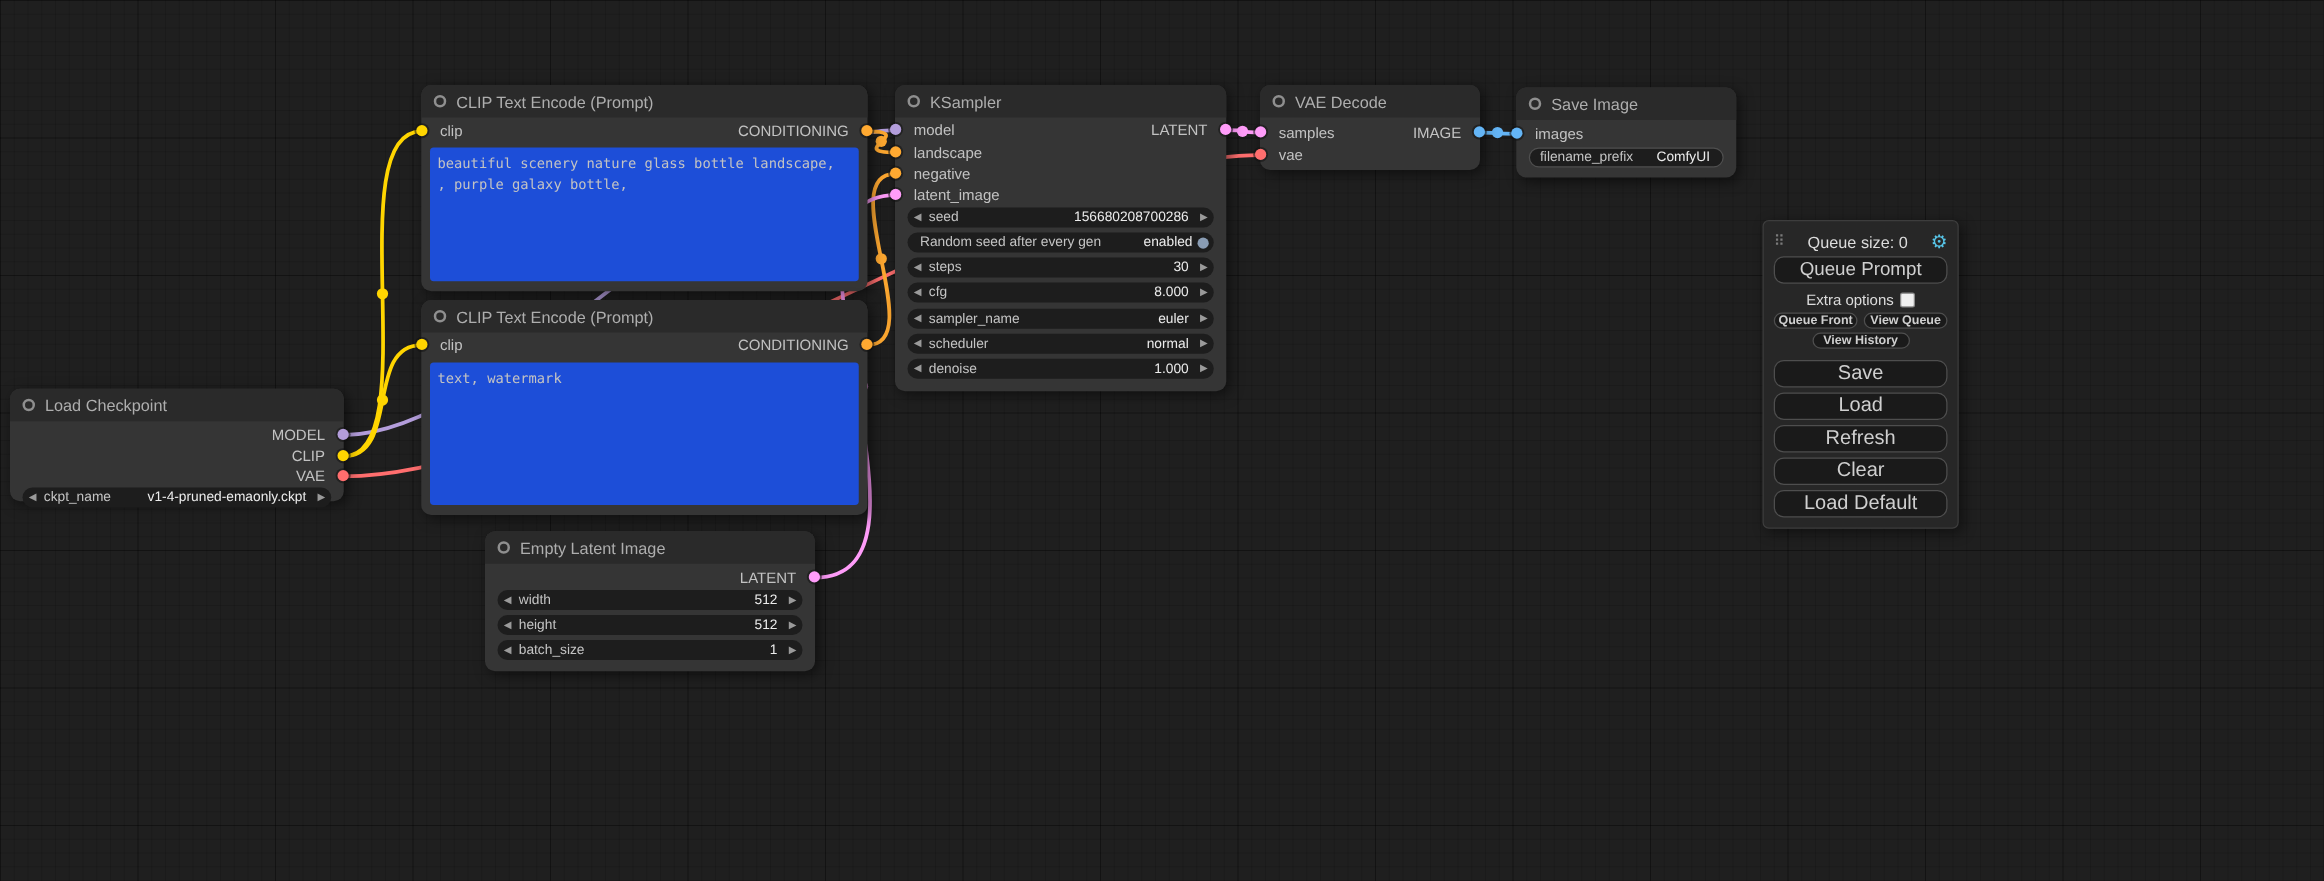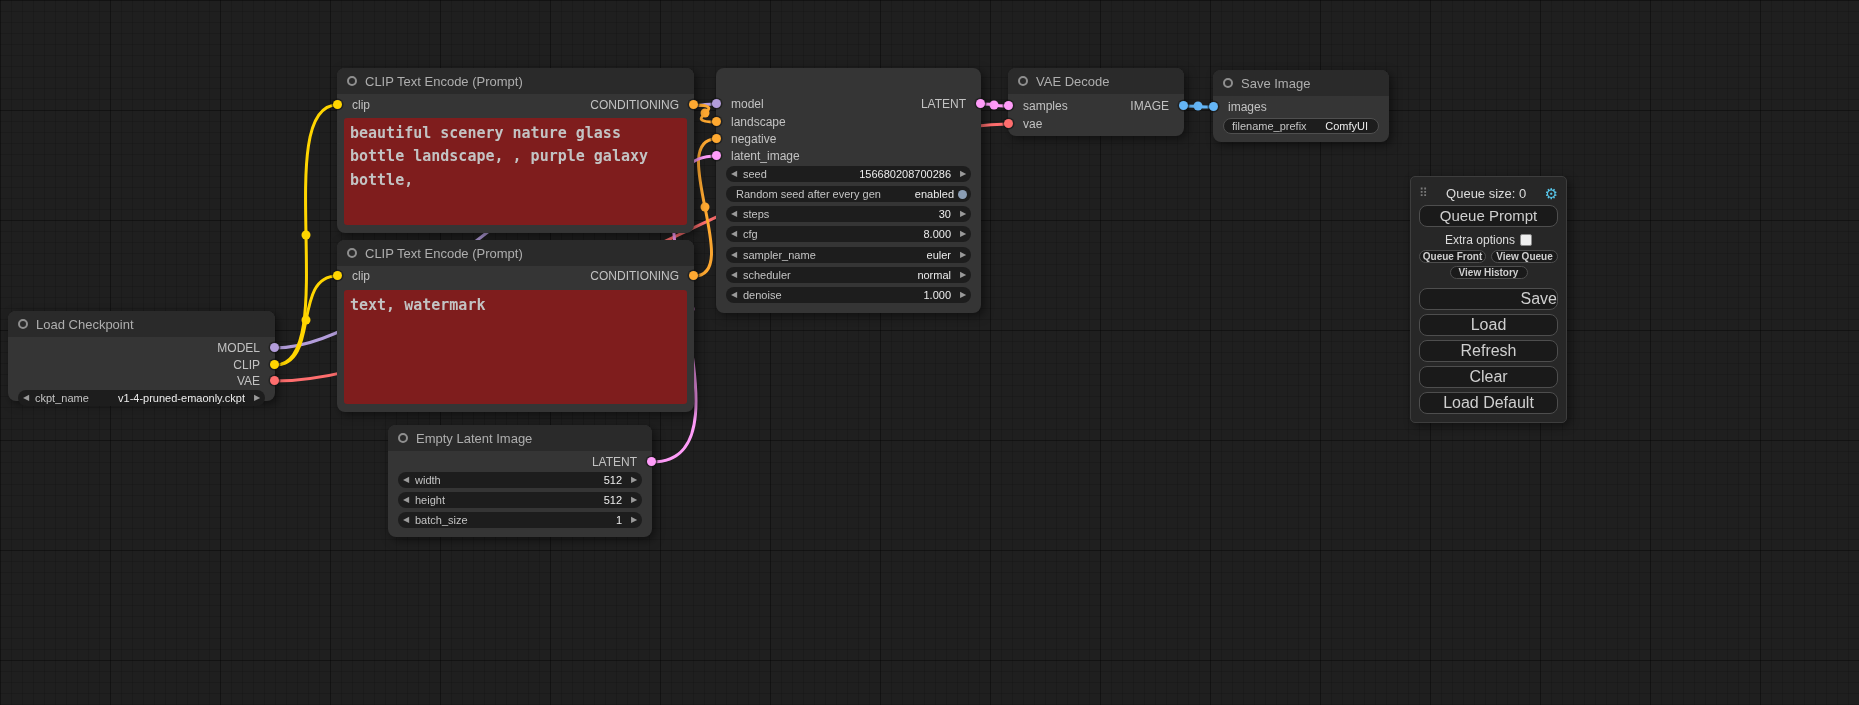"KSampler" div.node-title { html: none -> <div> <span></span> <span>KSampler</span> </div> }
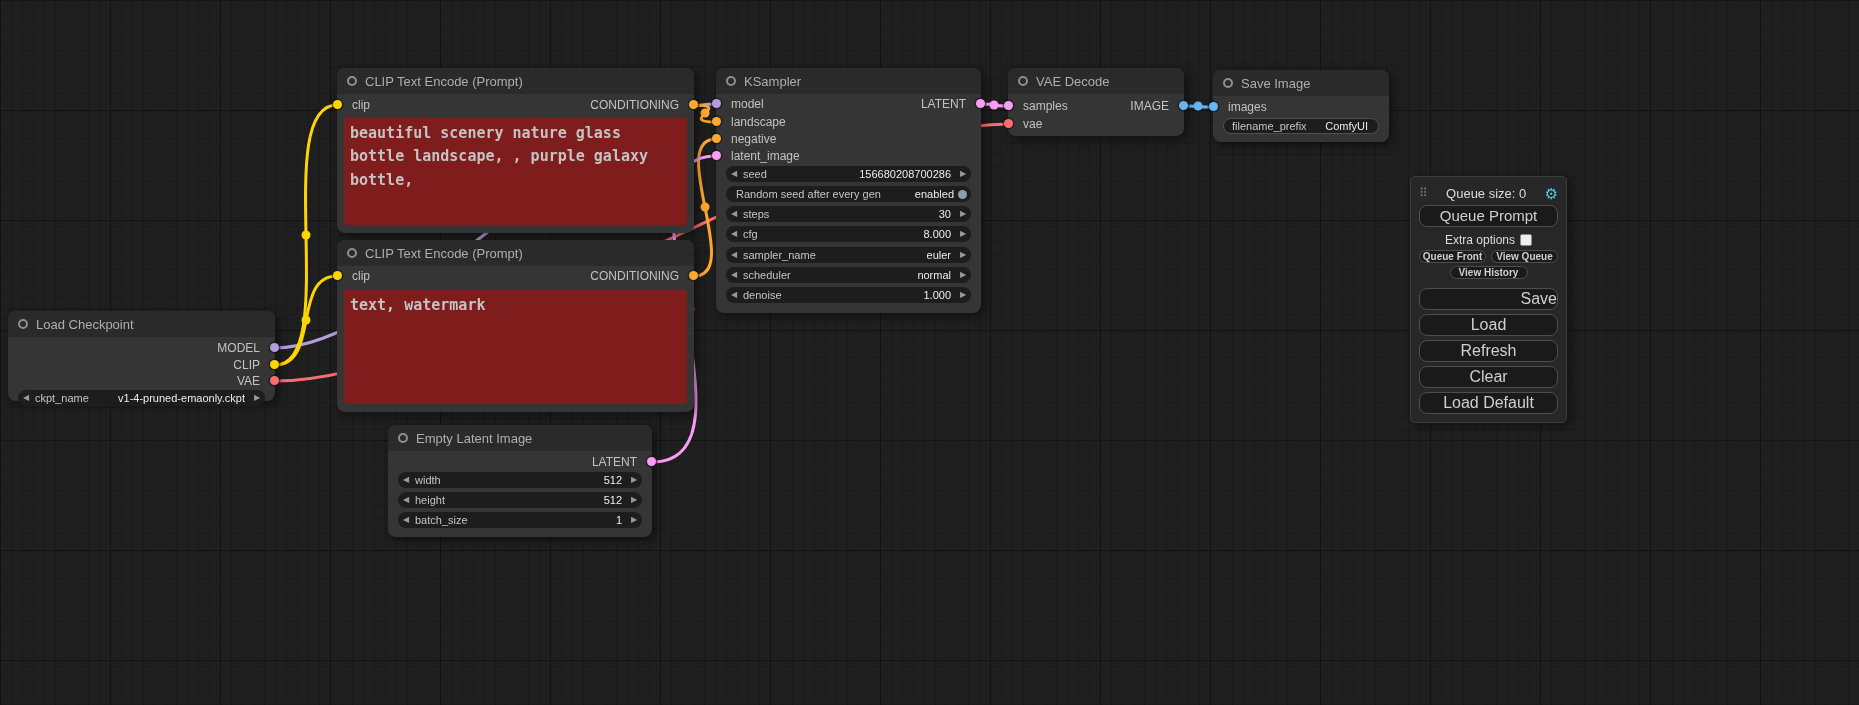"beautiful scenery nature glass bottle" .prompt-box { background: #7f1d1d -> #1d4ed8; font-size: 15px -> 11px; font-weight: bold -> none }
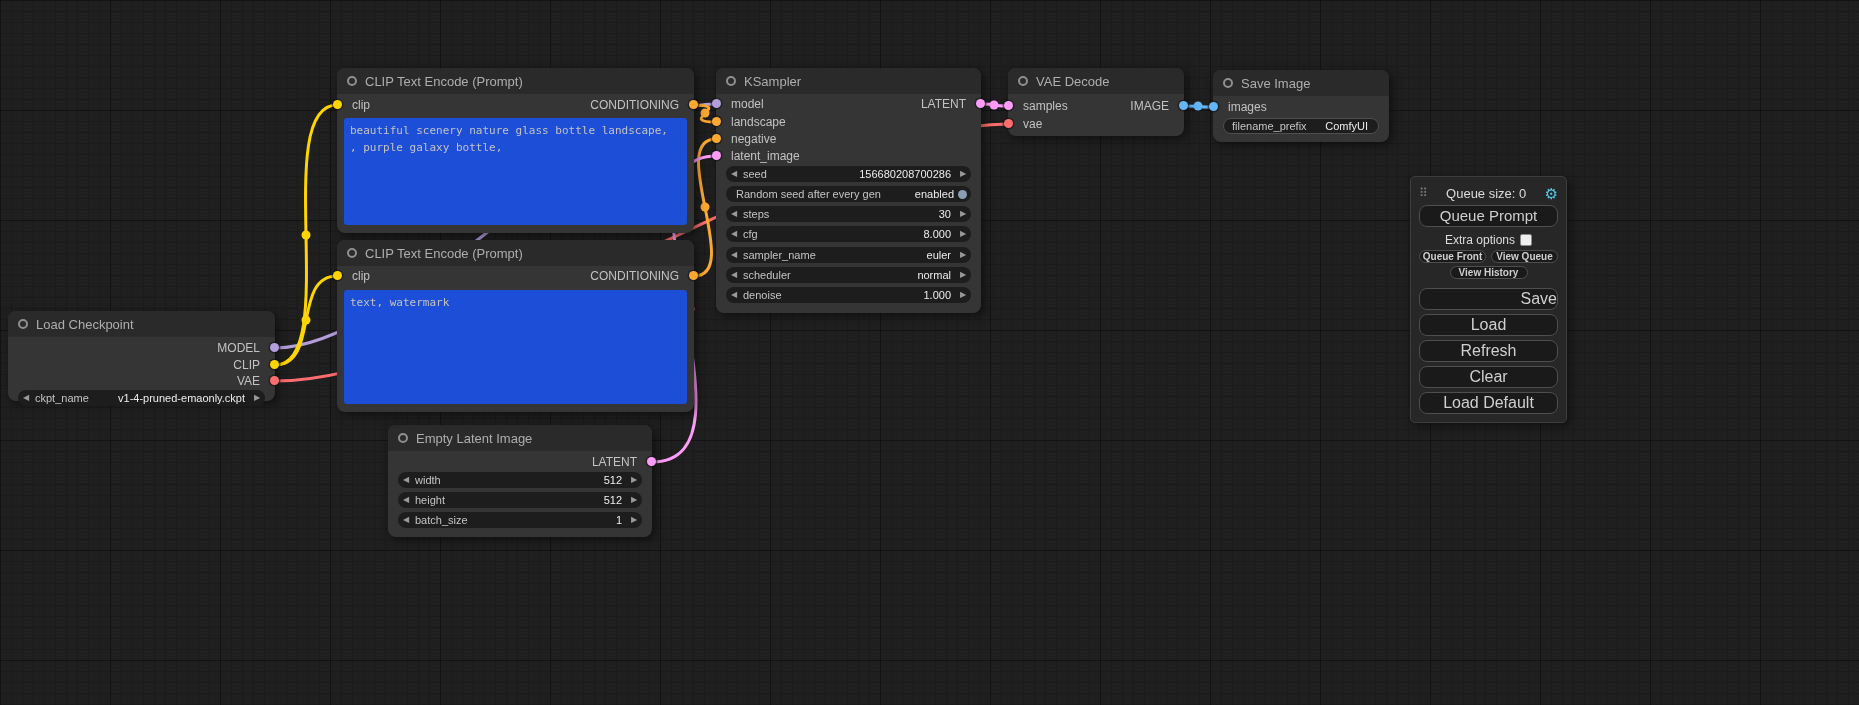"Save" .stack .menu-btn:first-child { text-align: right -> none }
